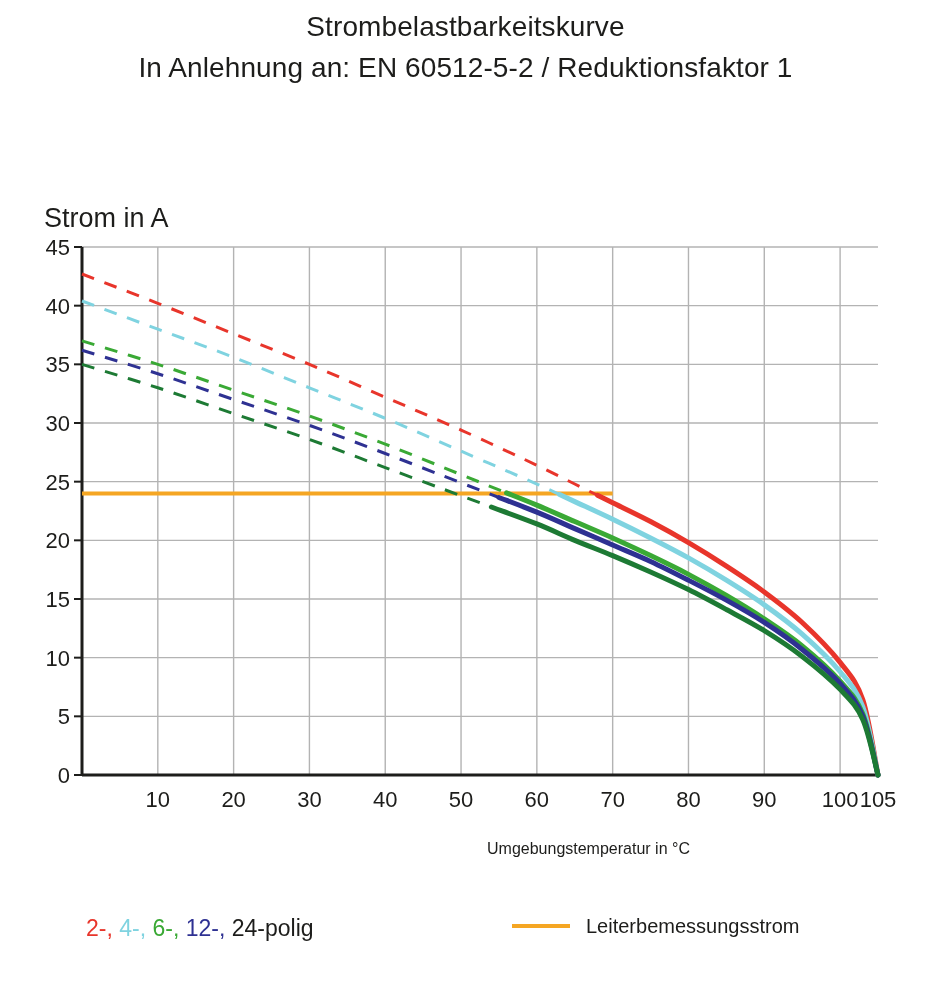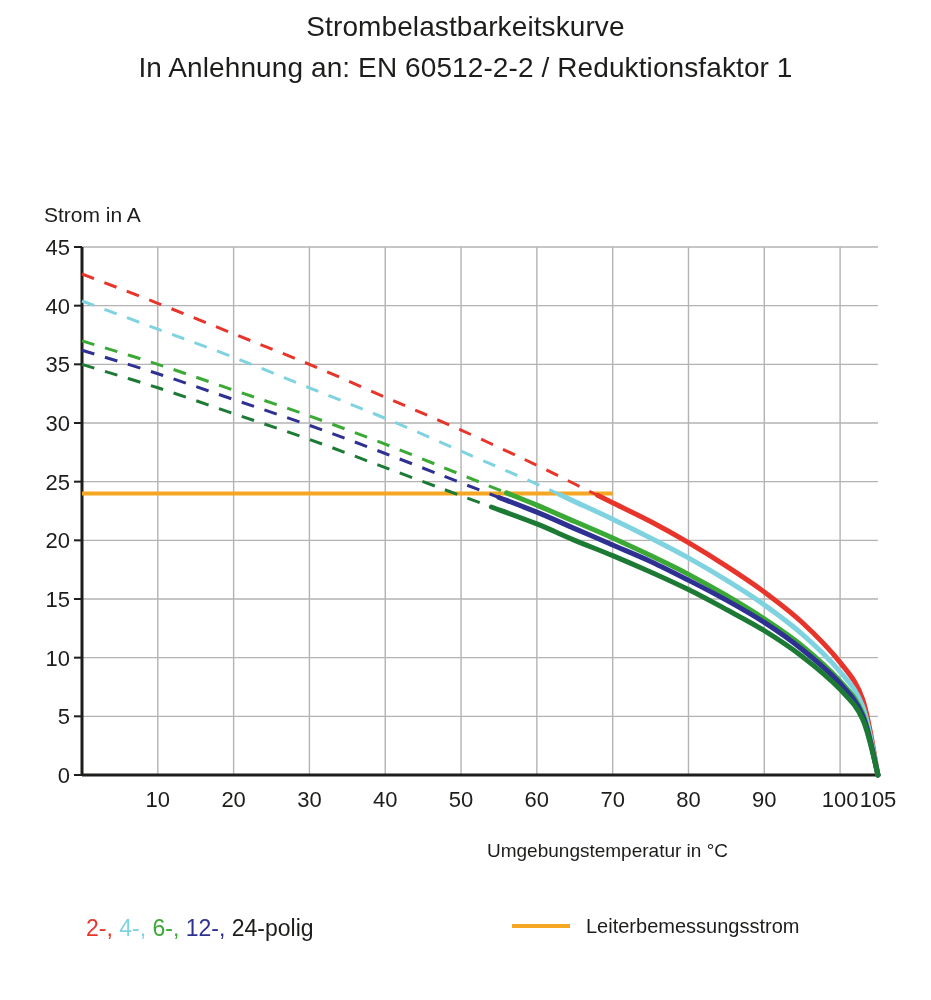"In Anlehnung an: EN 60512-2-2" div.title-line { text: 60512-2-2 -> 60512-5-2 }
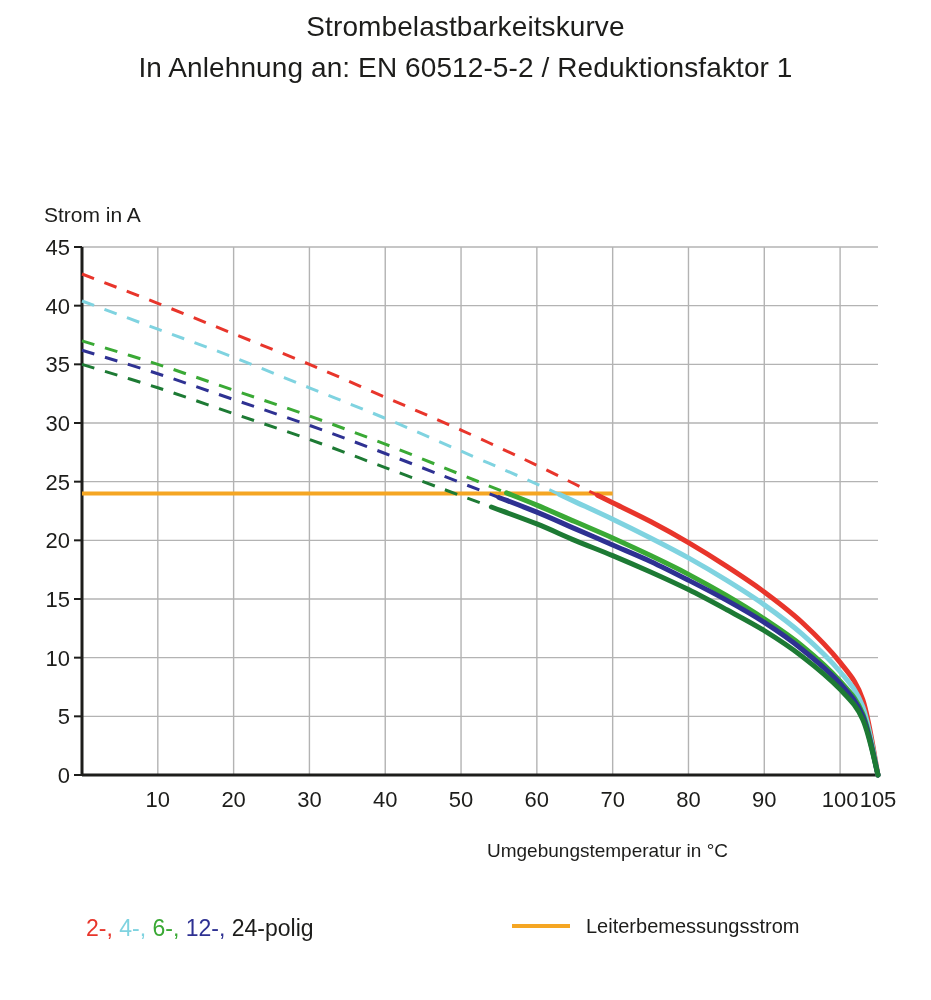"Strom in A" .axis-label-y { font-size: 21px -> 27px }
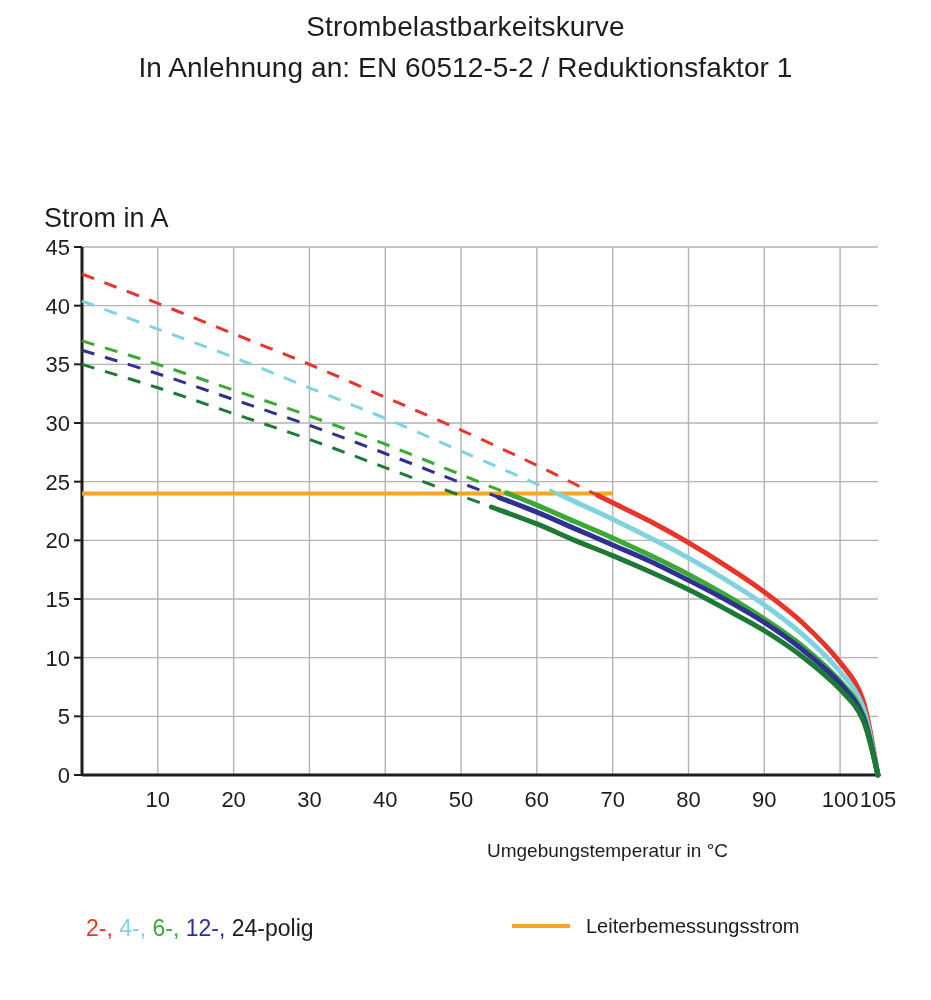"Umgebungstemperatur in °C" .axis-label-x { font-size: 19px -> 16px }
